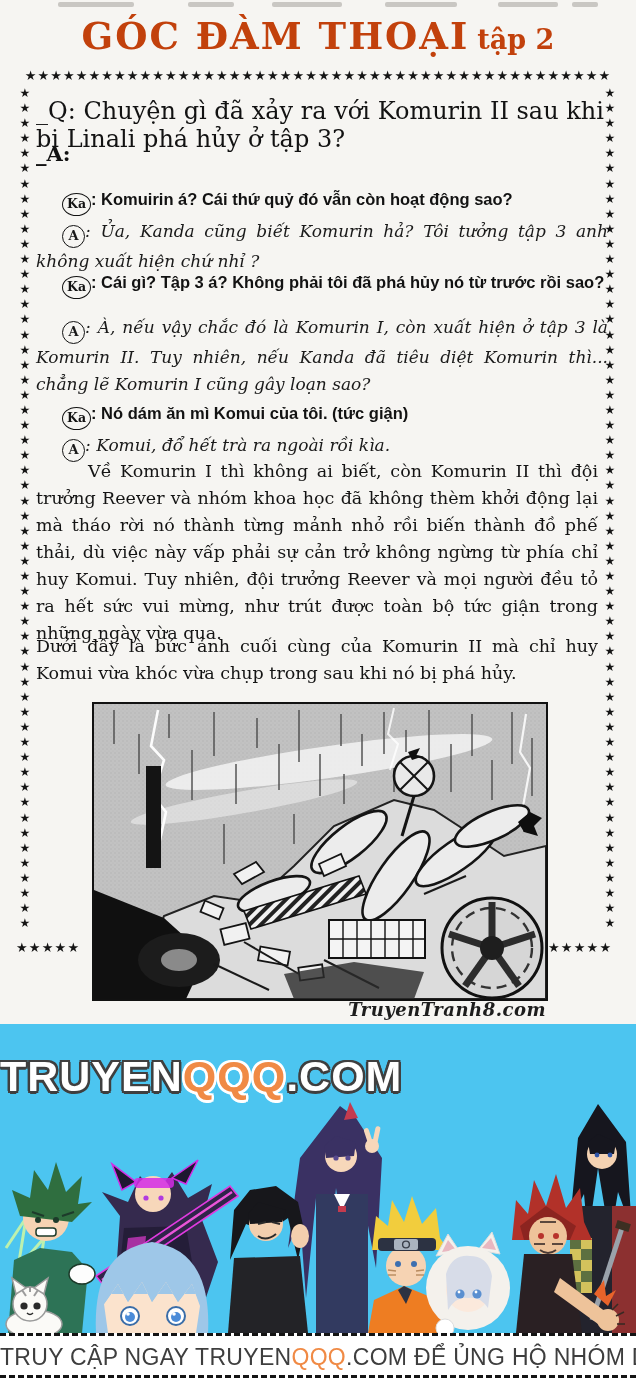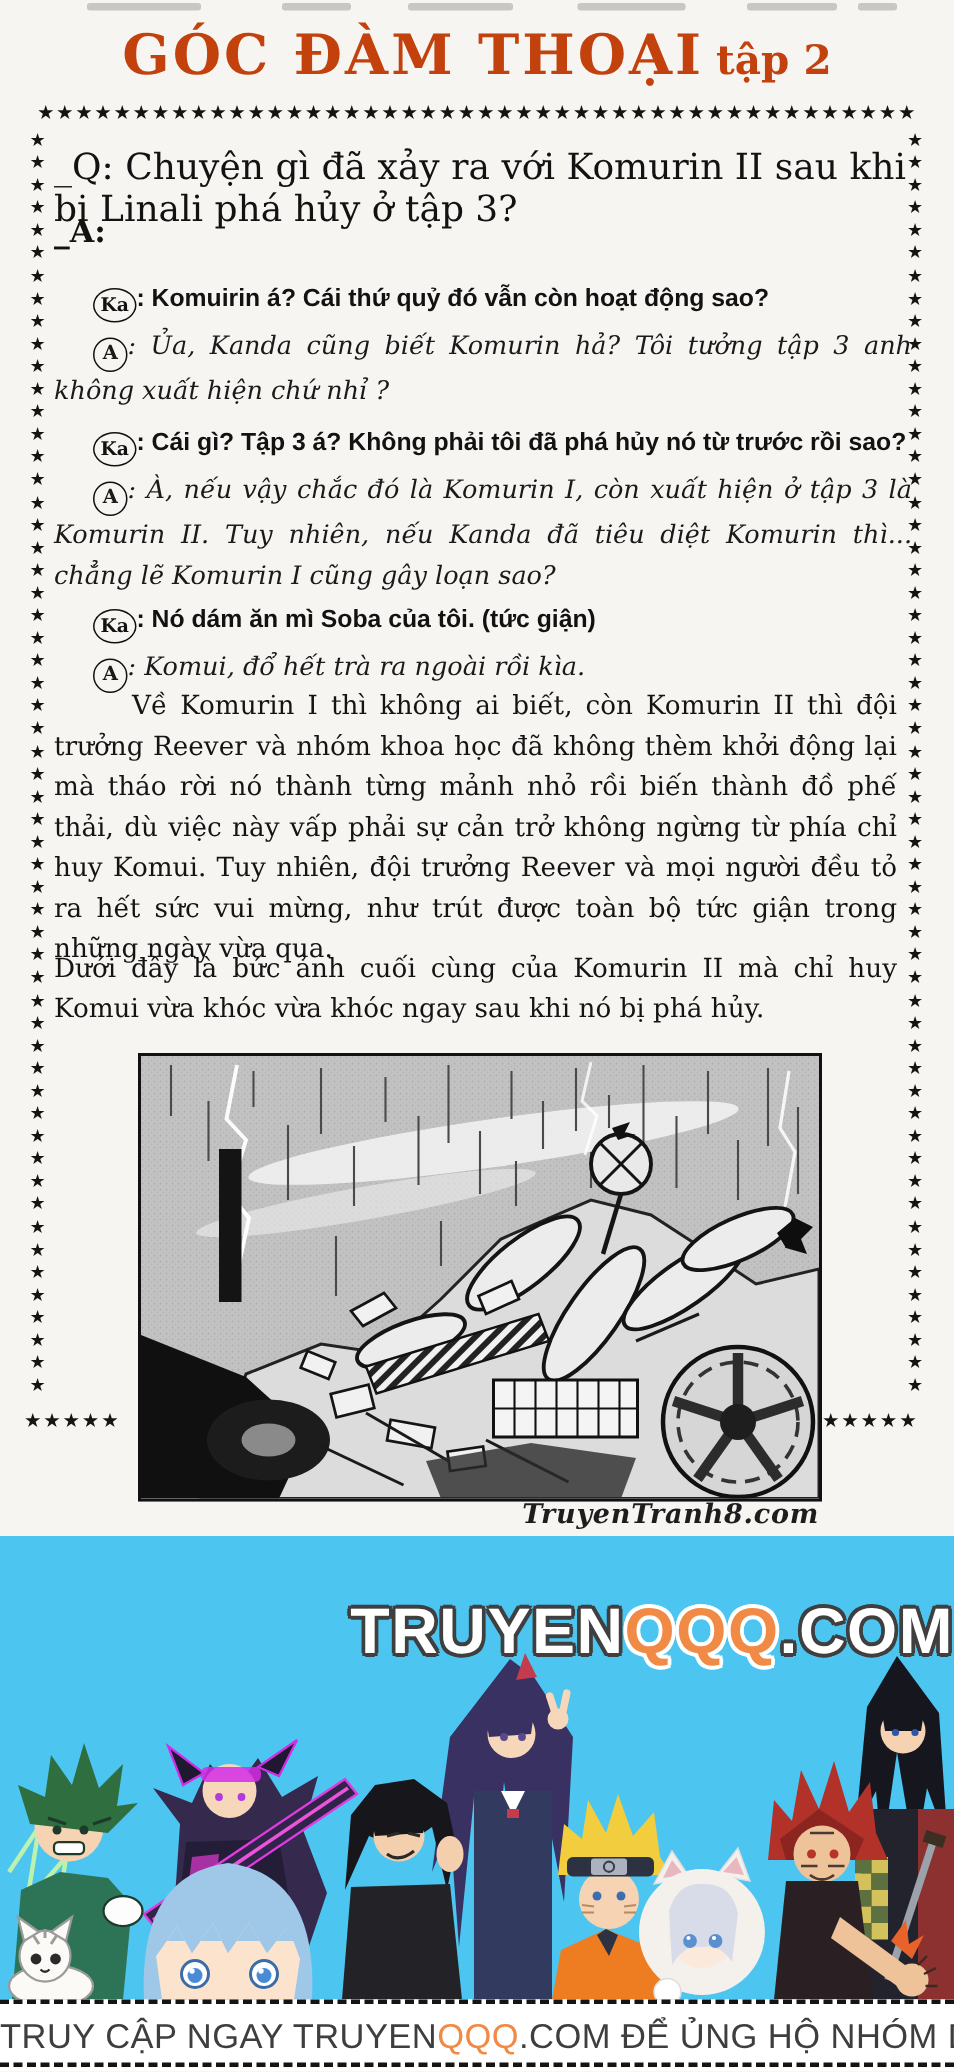"Ka : Cái gì? Tập" p.dline { top: 282px -> 269px }
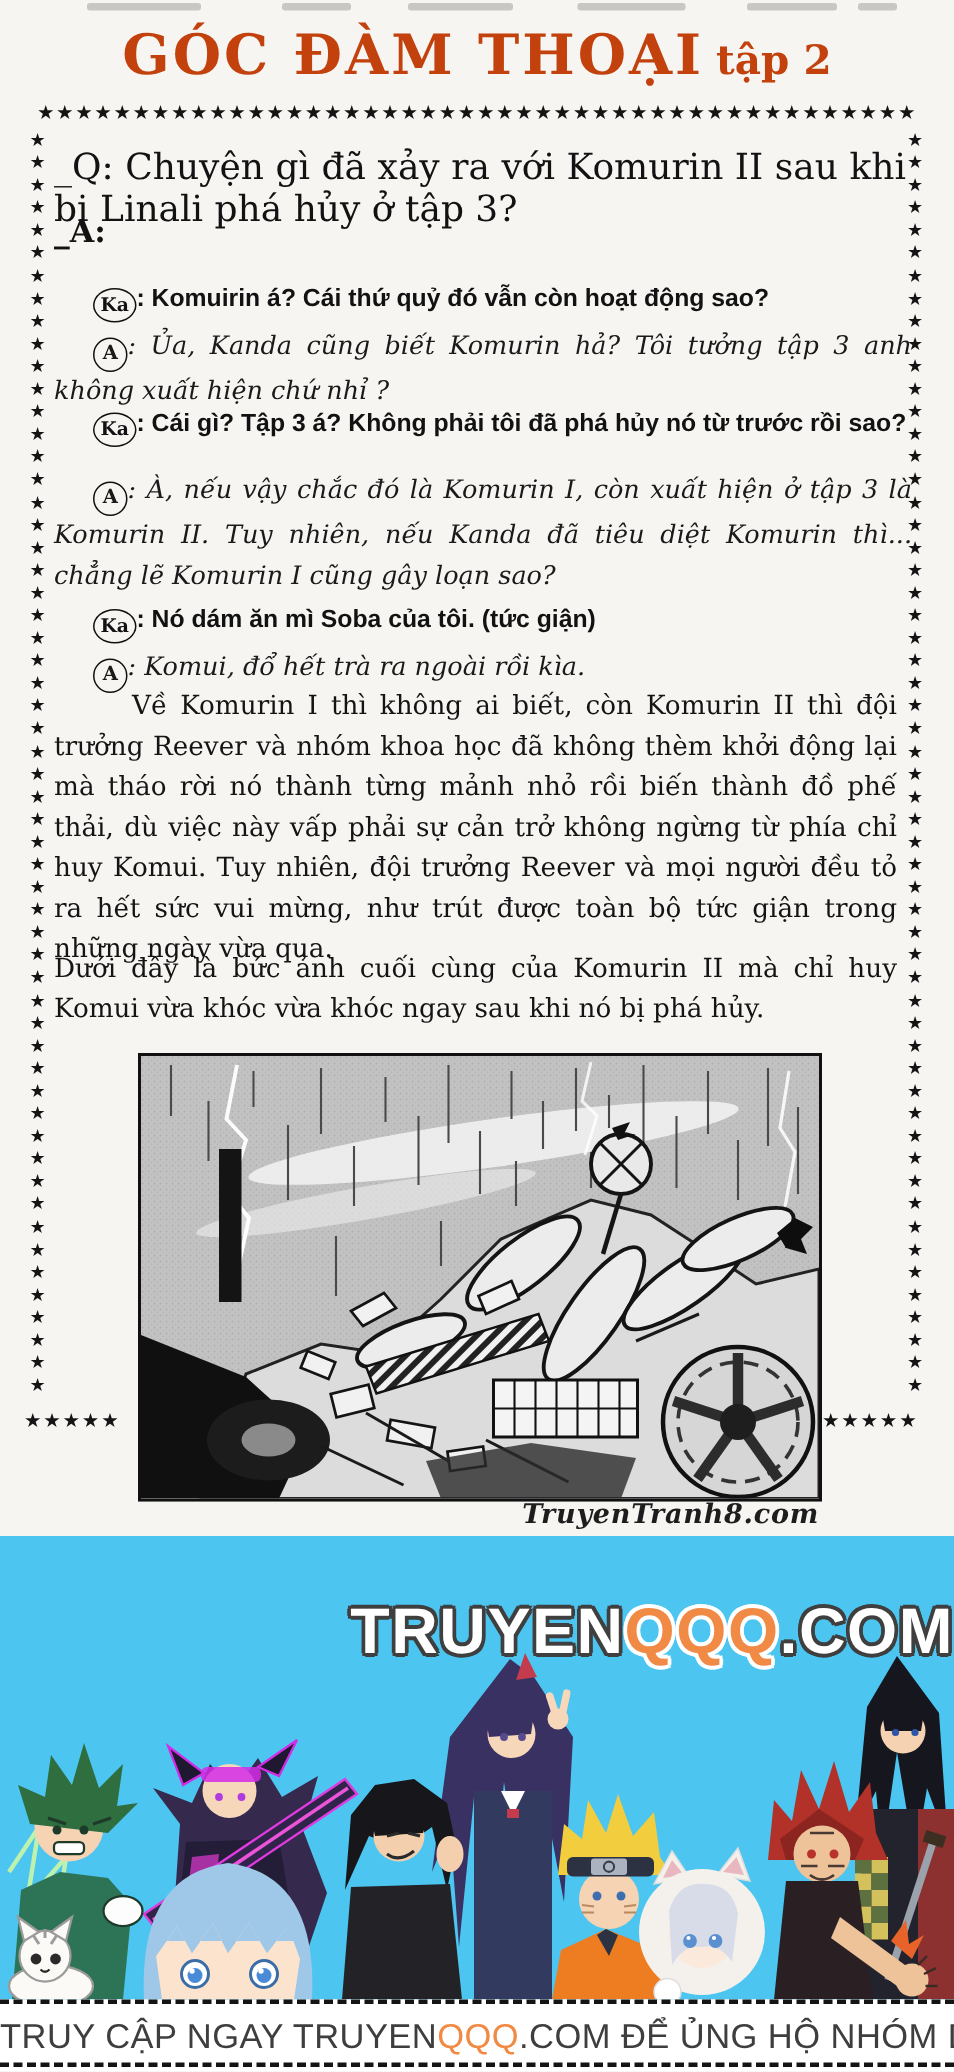": Nó dám ăn mì" span { text: Soba -> Komui }
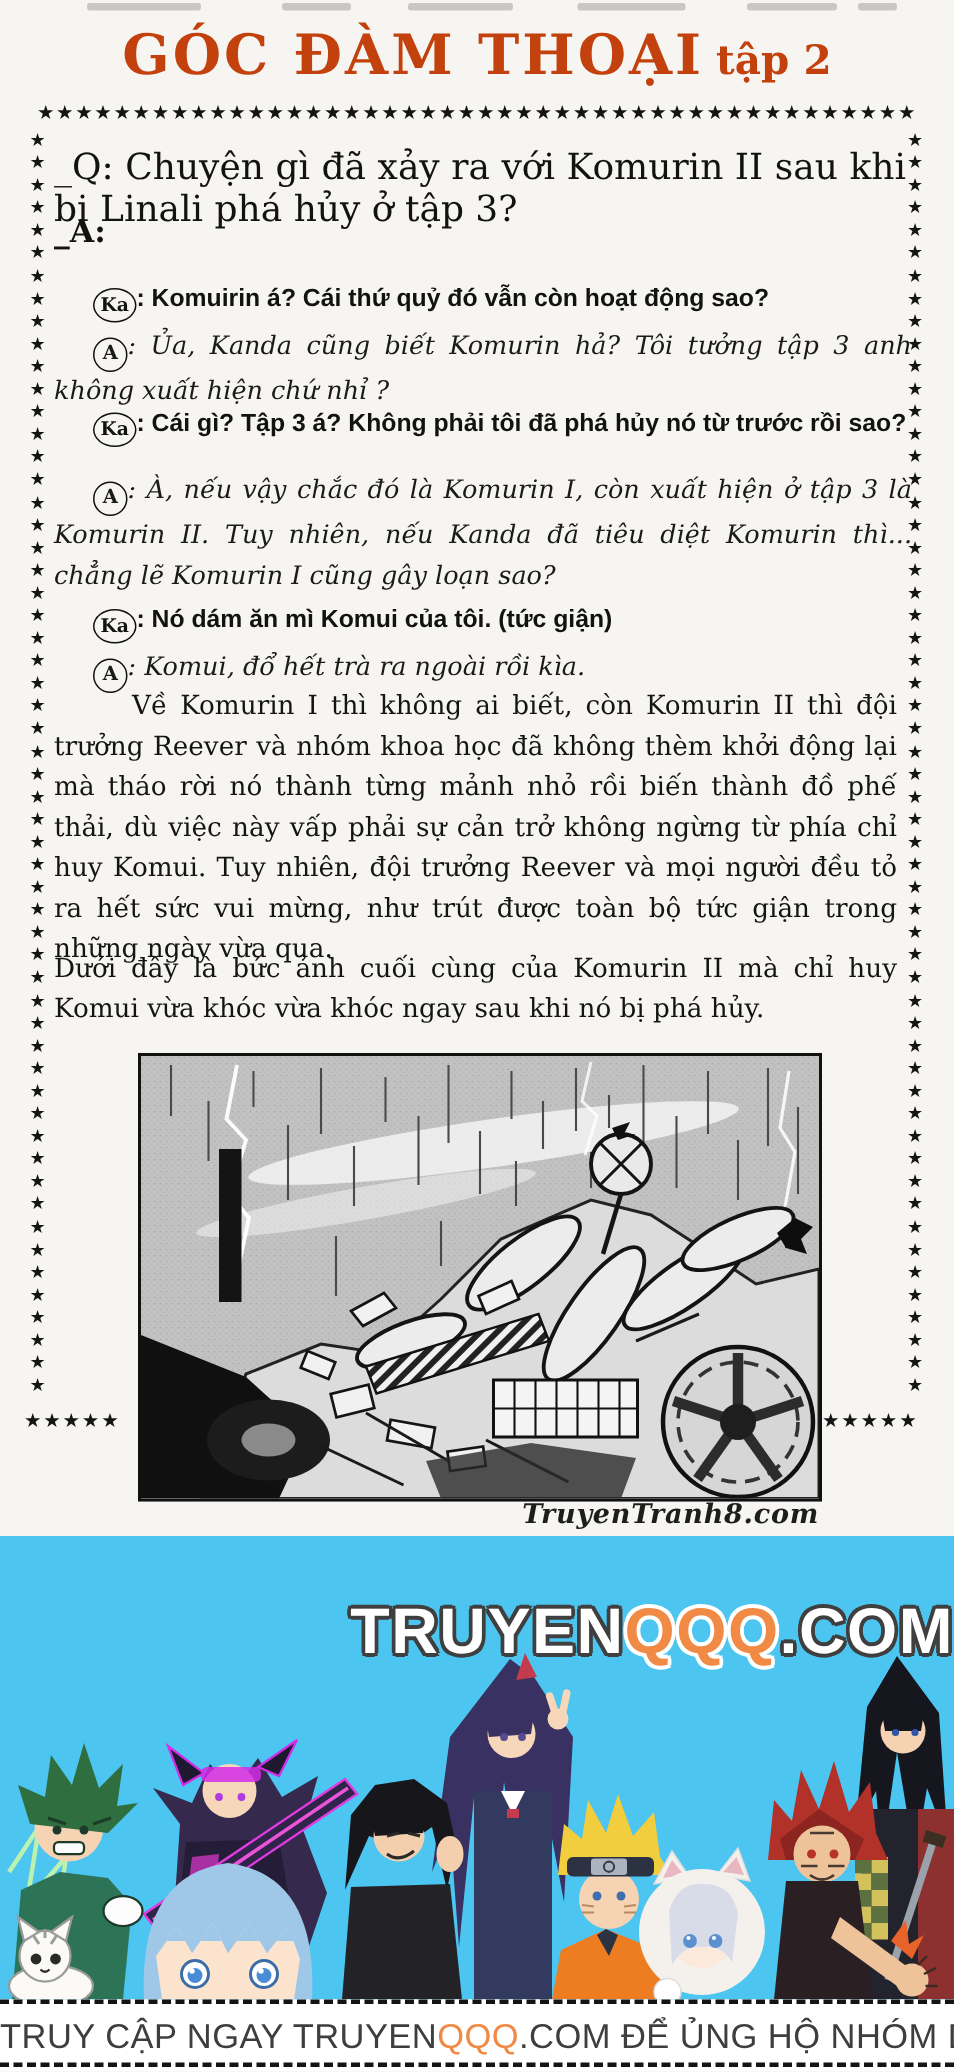"Dưới đây là bức ảnh" p.caption { text: khóc ngay -> chụp trong }
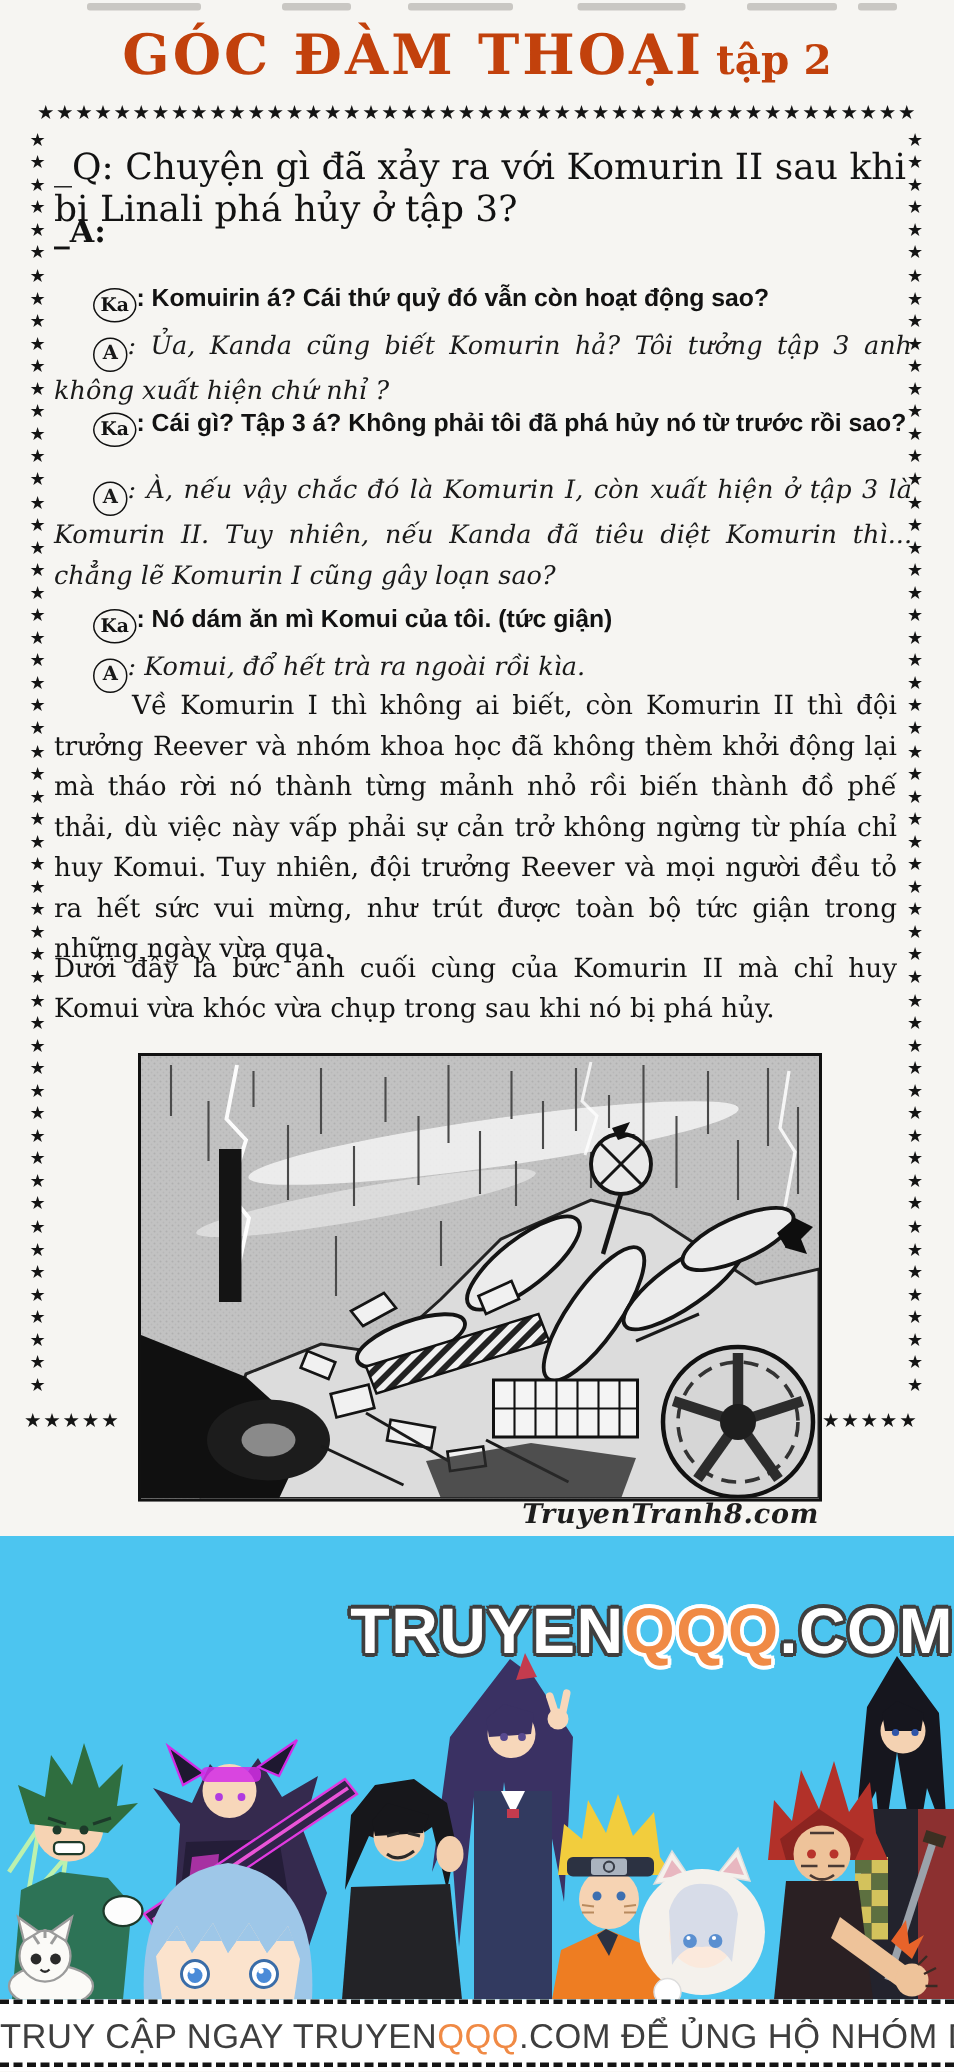"TRUYENQQQ.COM" .banner-site { text-align: right -> left; top: 40px -> 28px }
